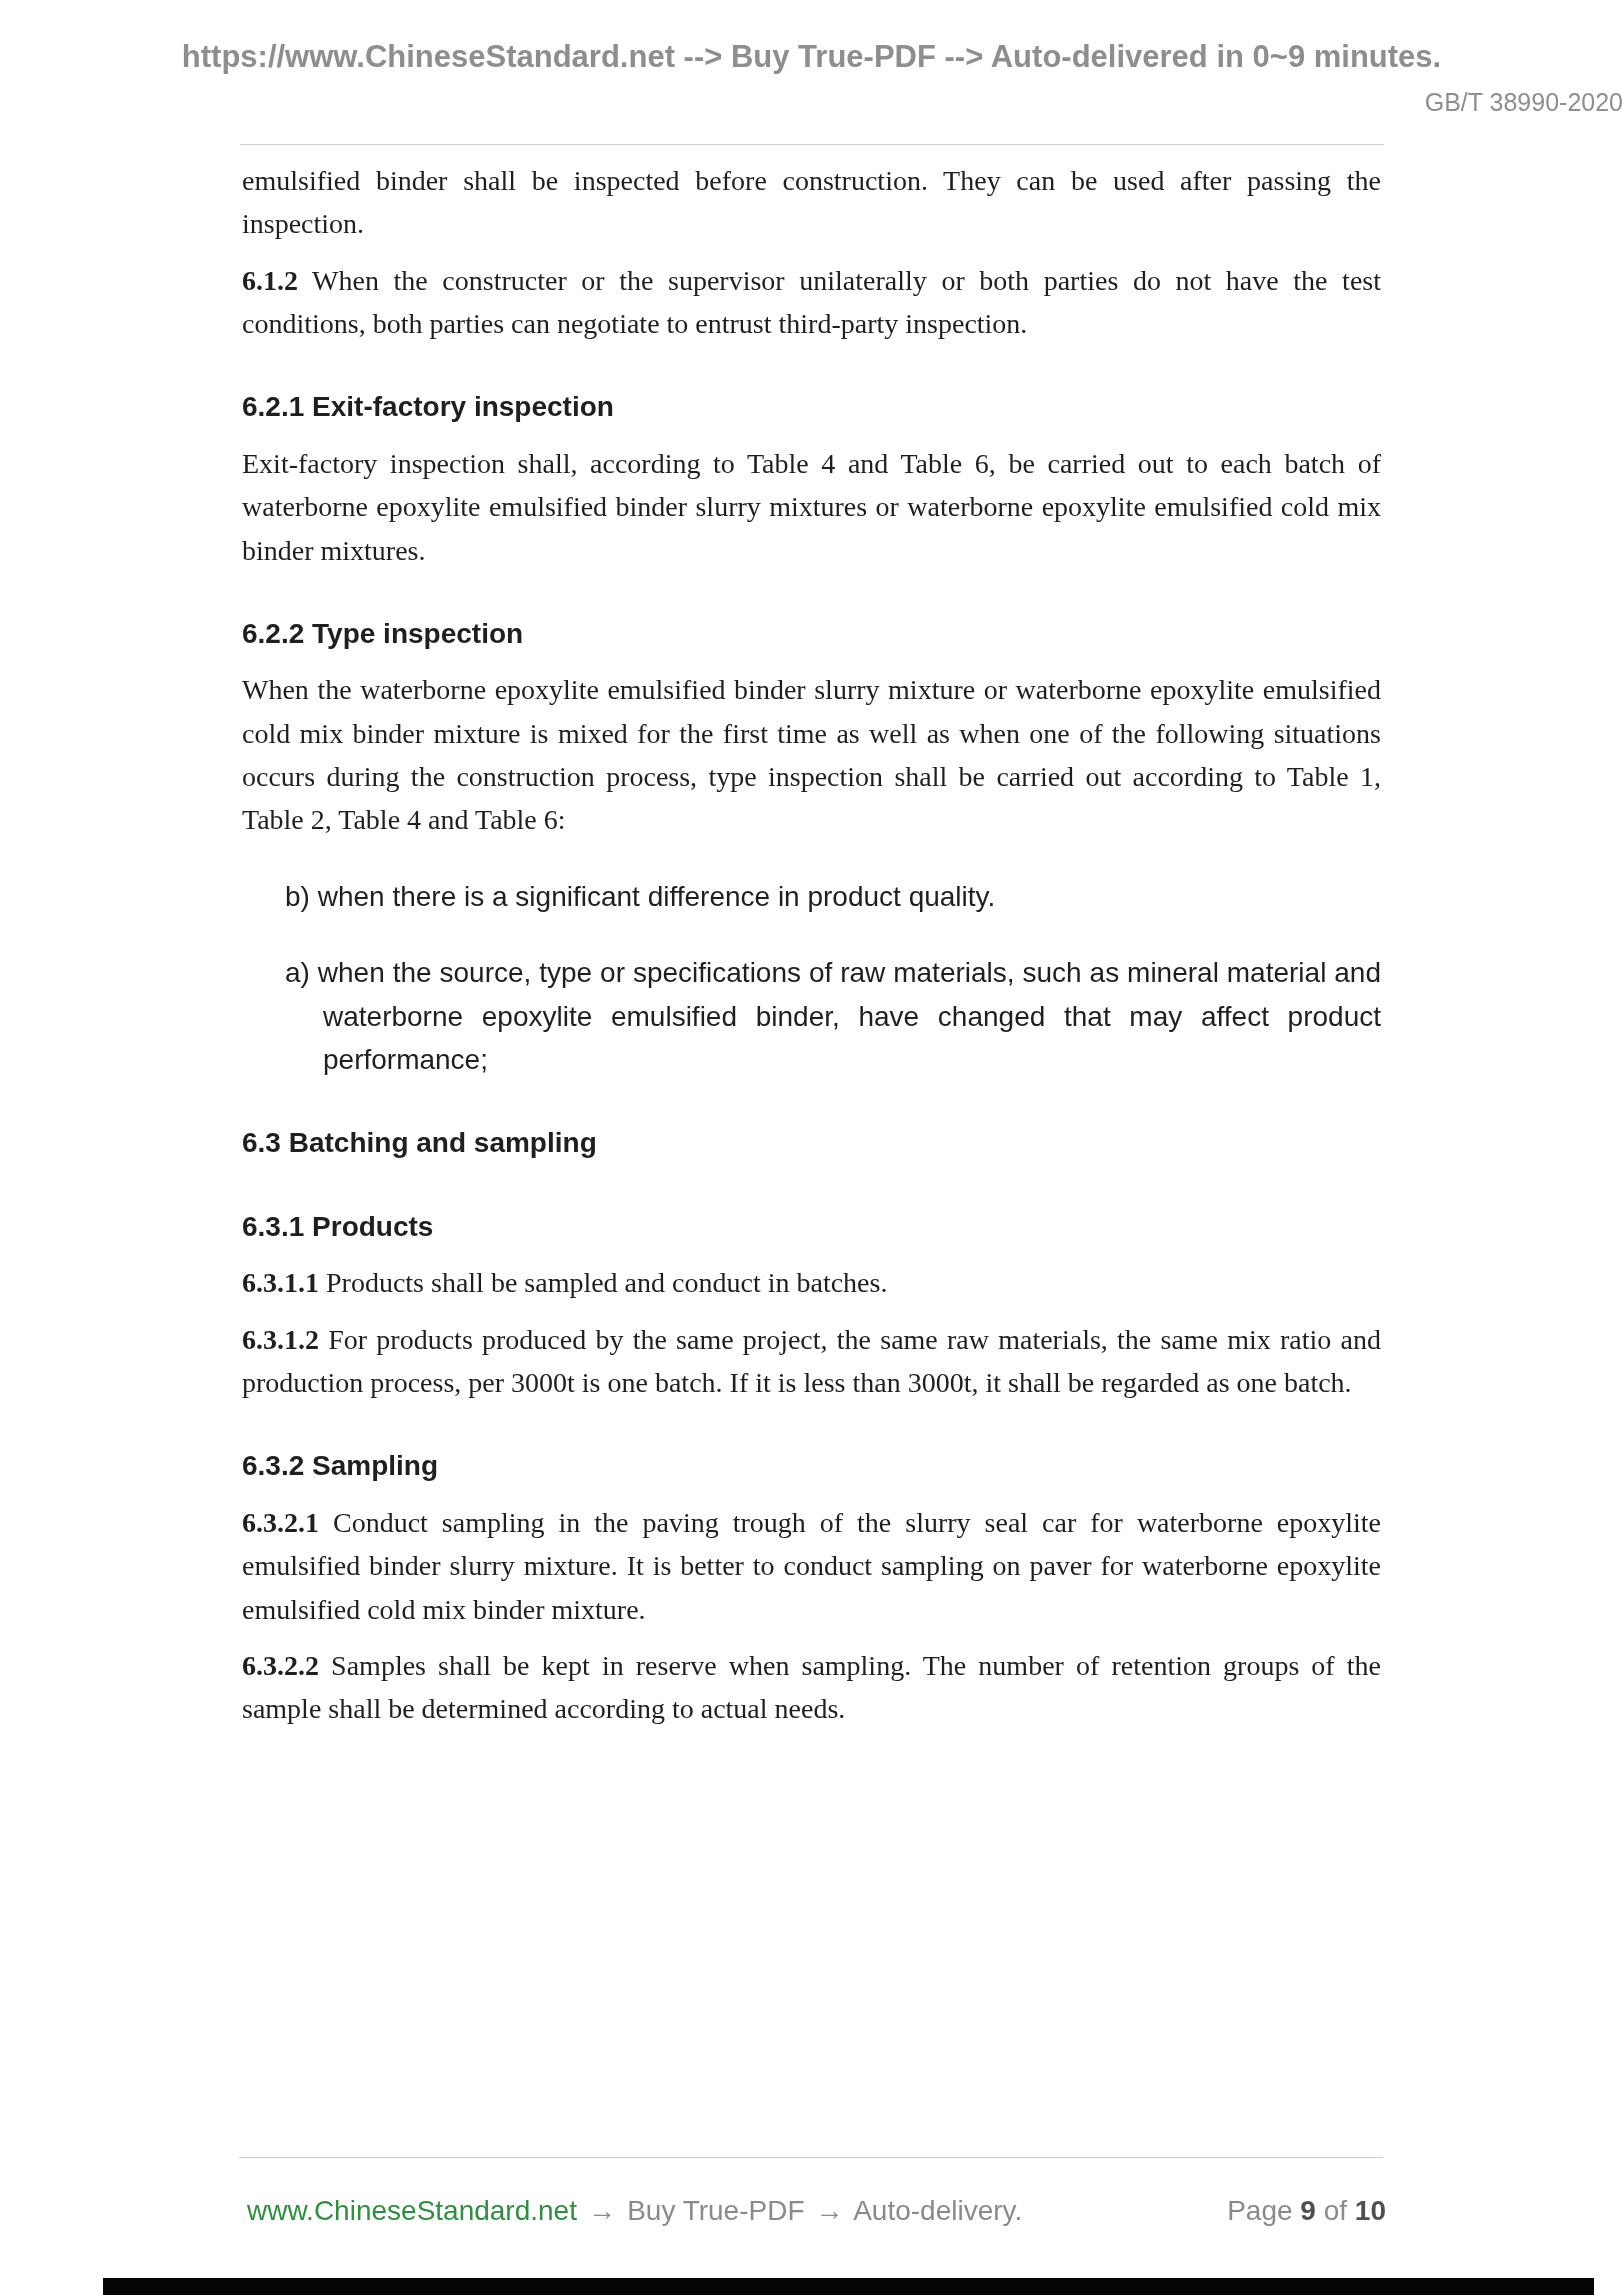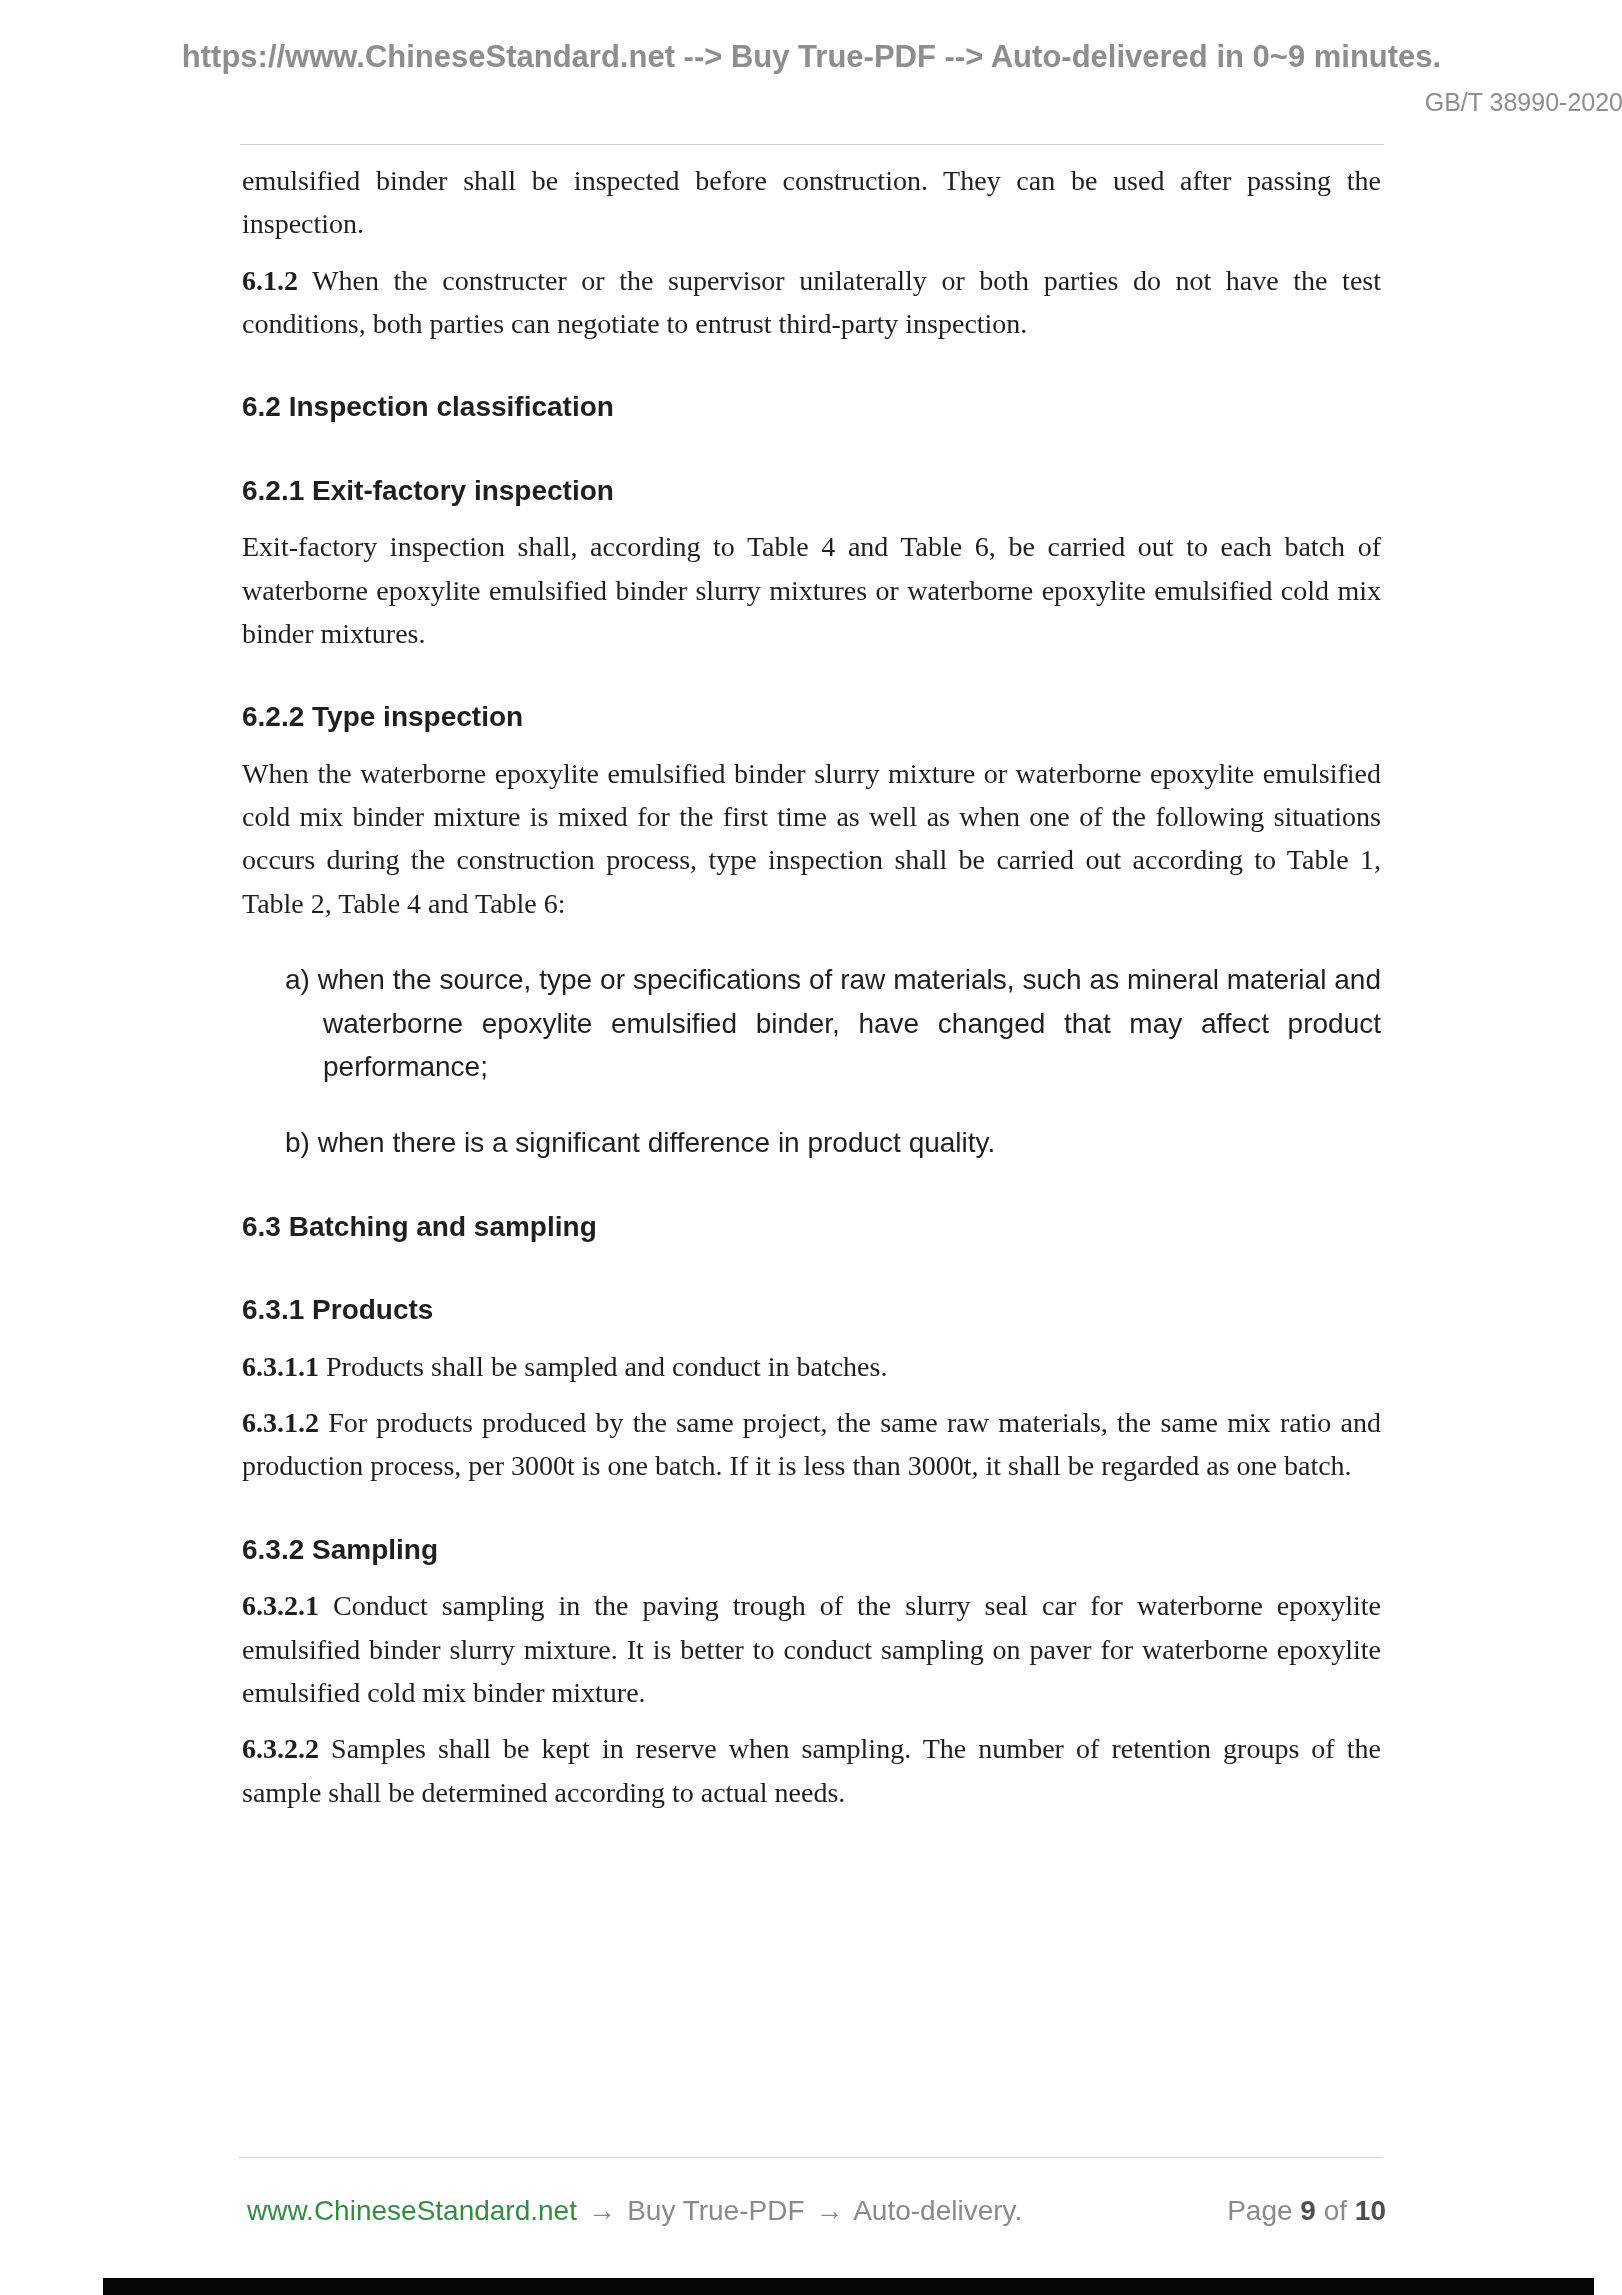"6.2 Inspection classification" h3.heading { html: <h3>6.2 Inspection classification</h3> -> none }
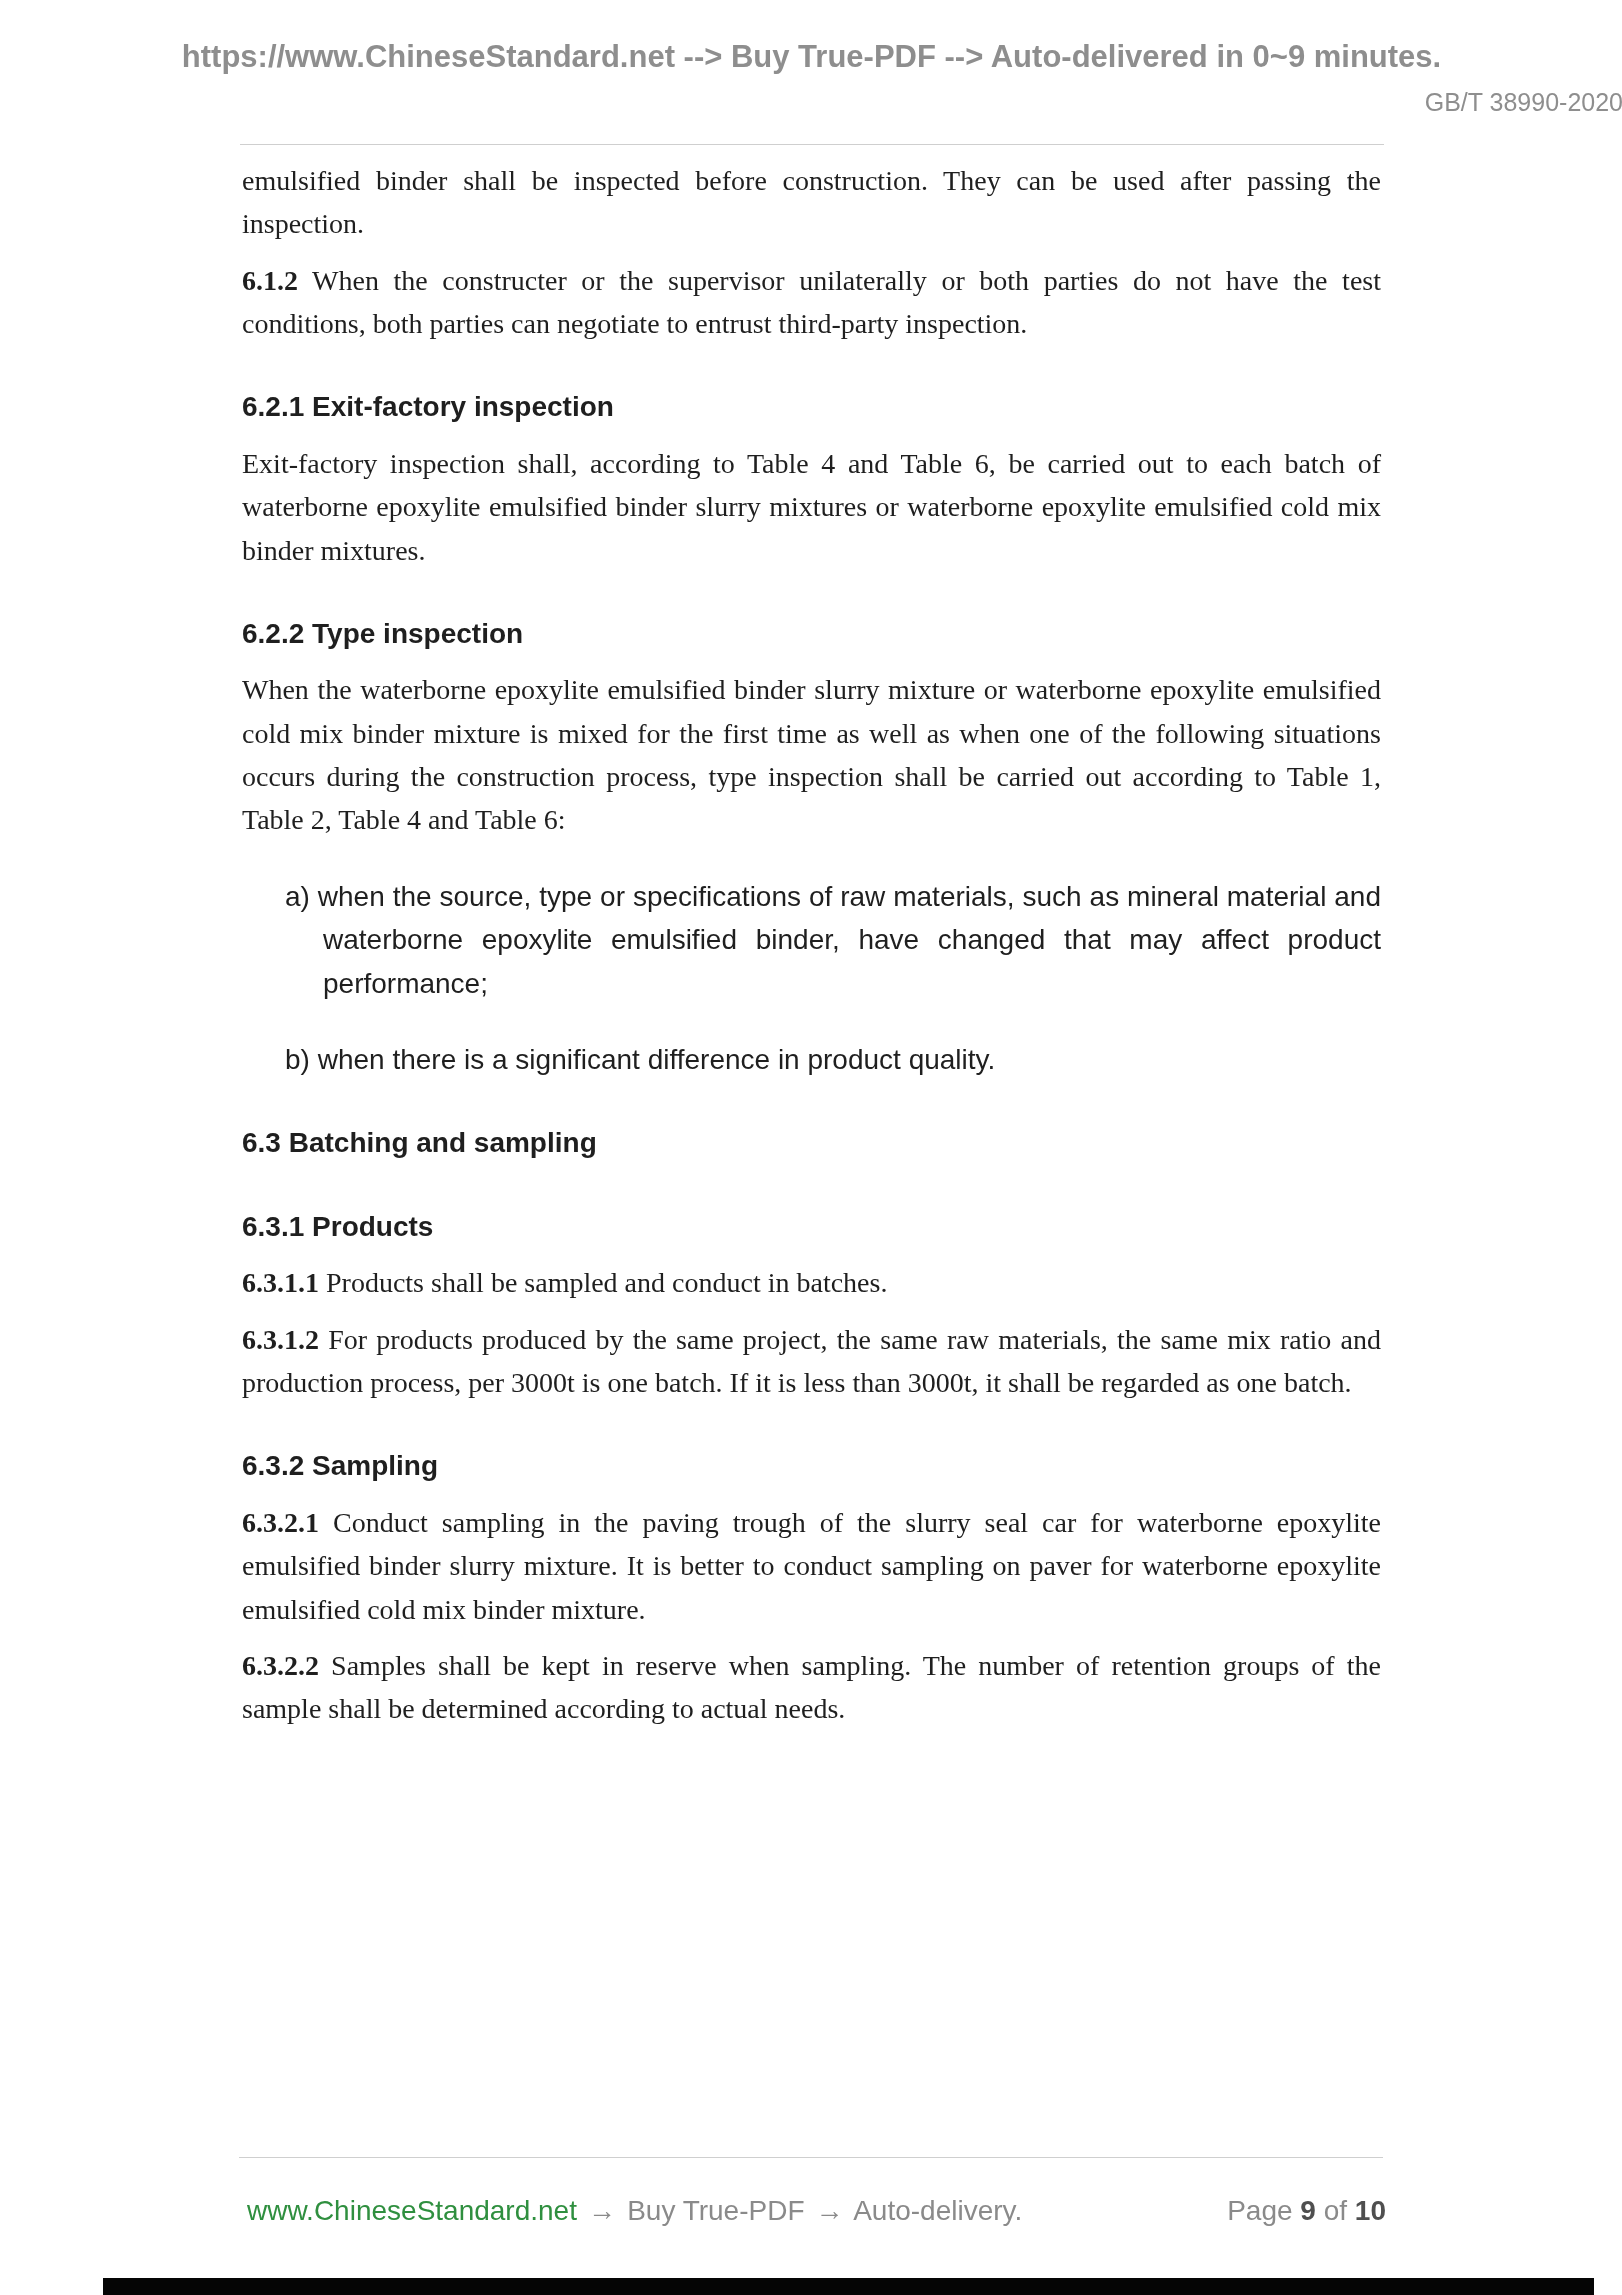"a) when the source, type" p.list-item { order: before "b) when there is a" -> after "b) when there is a" }
